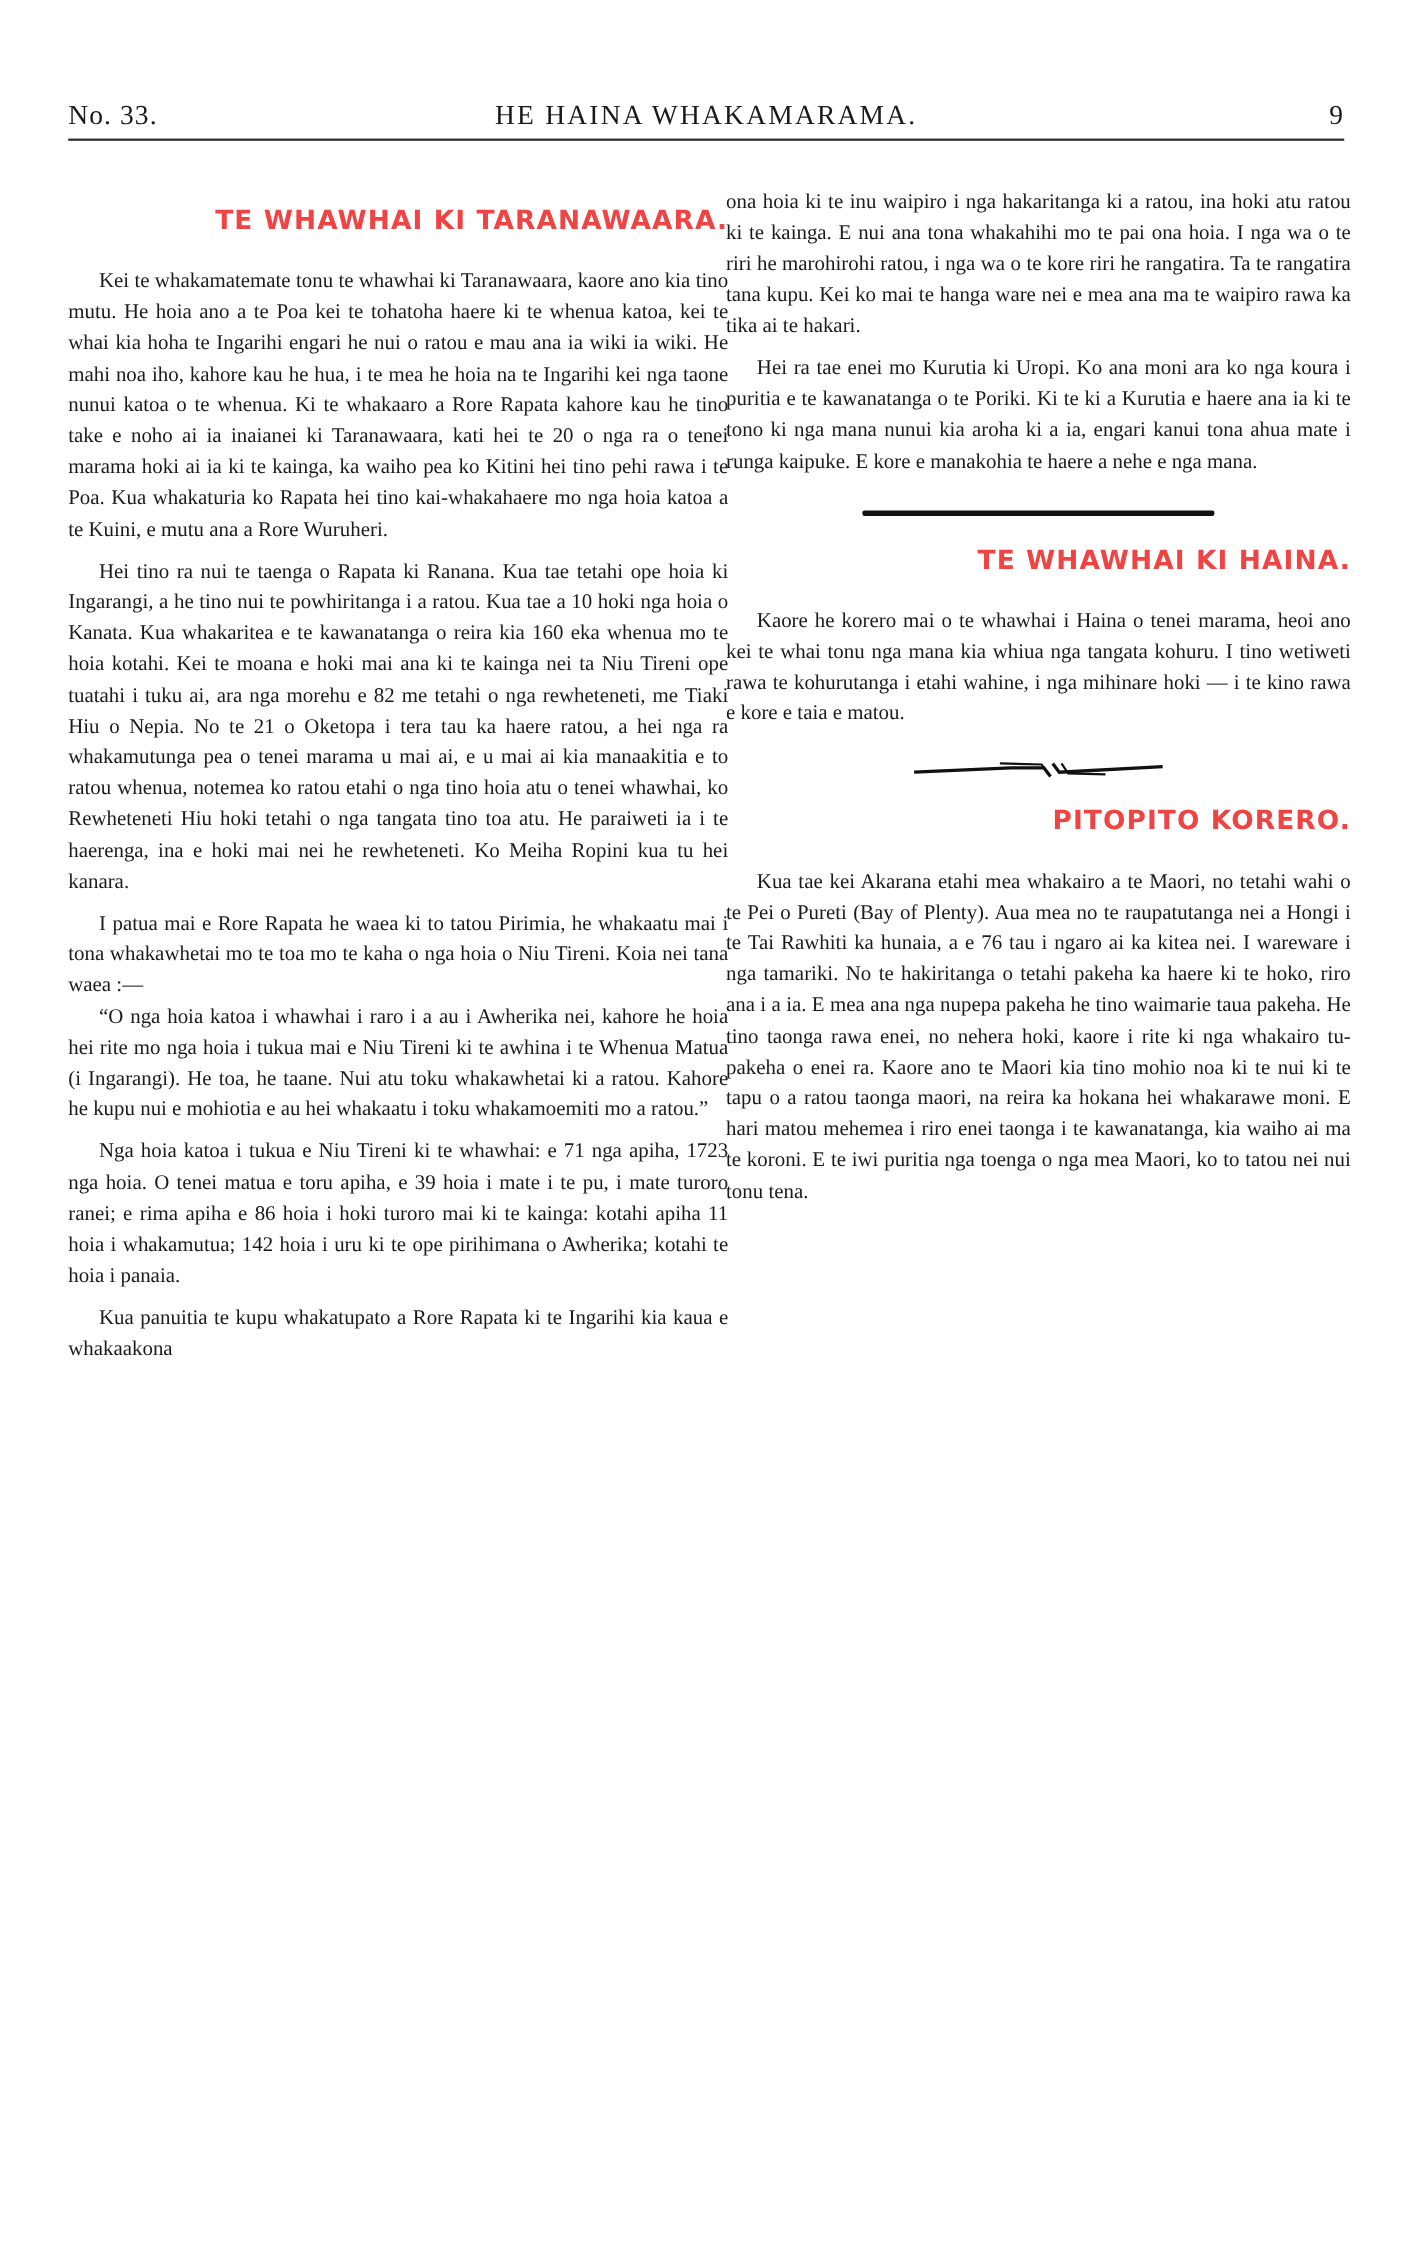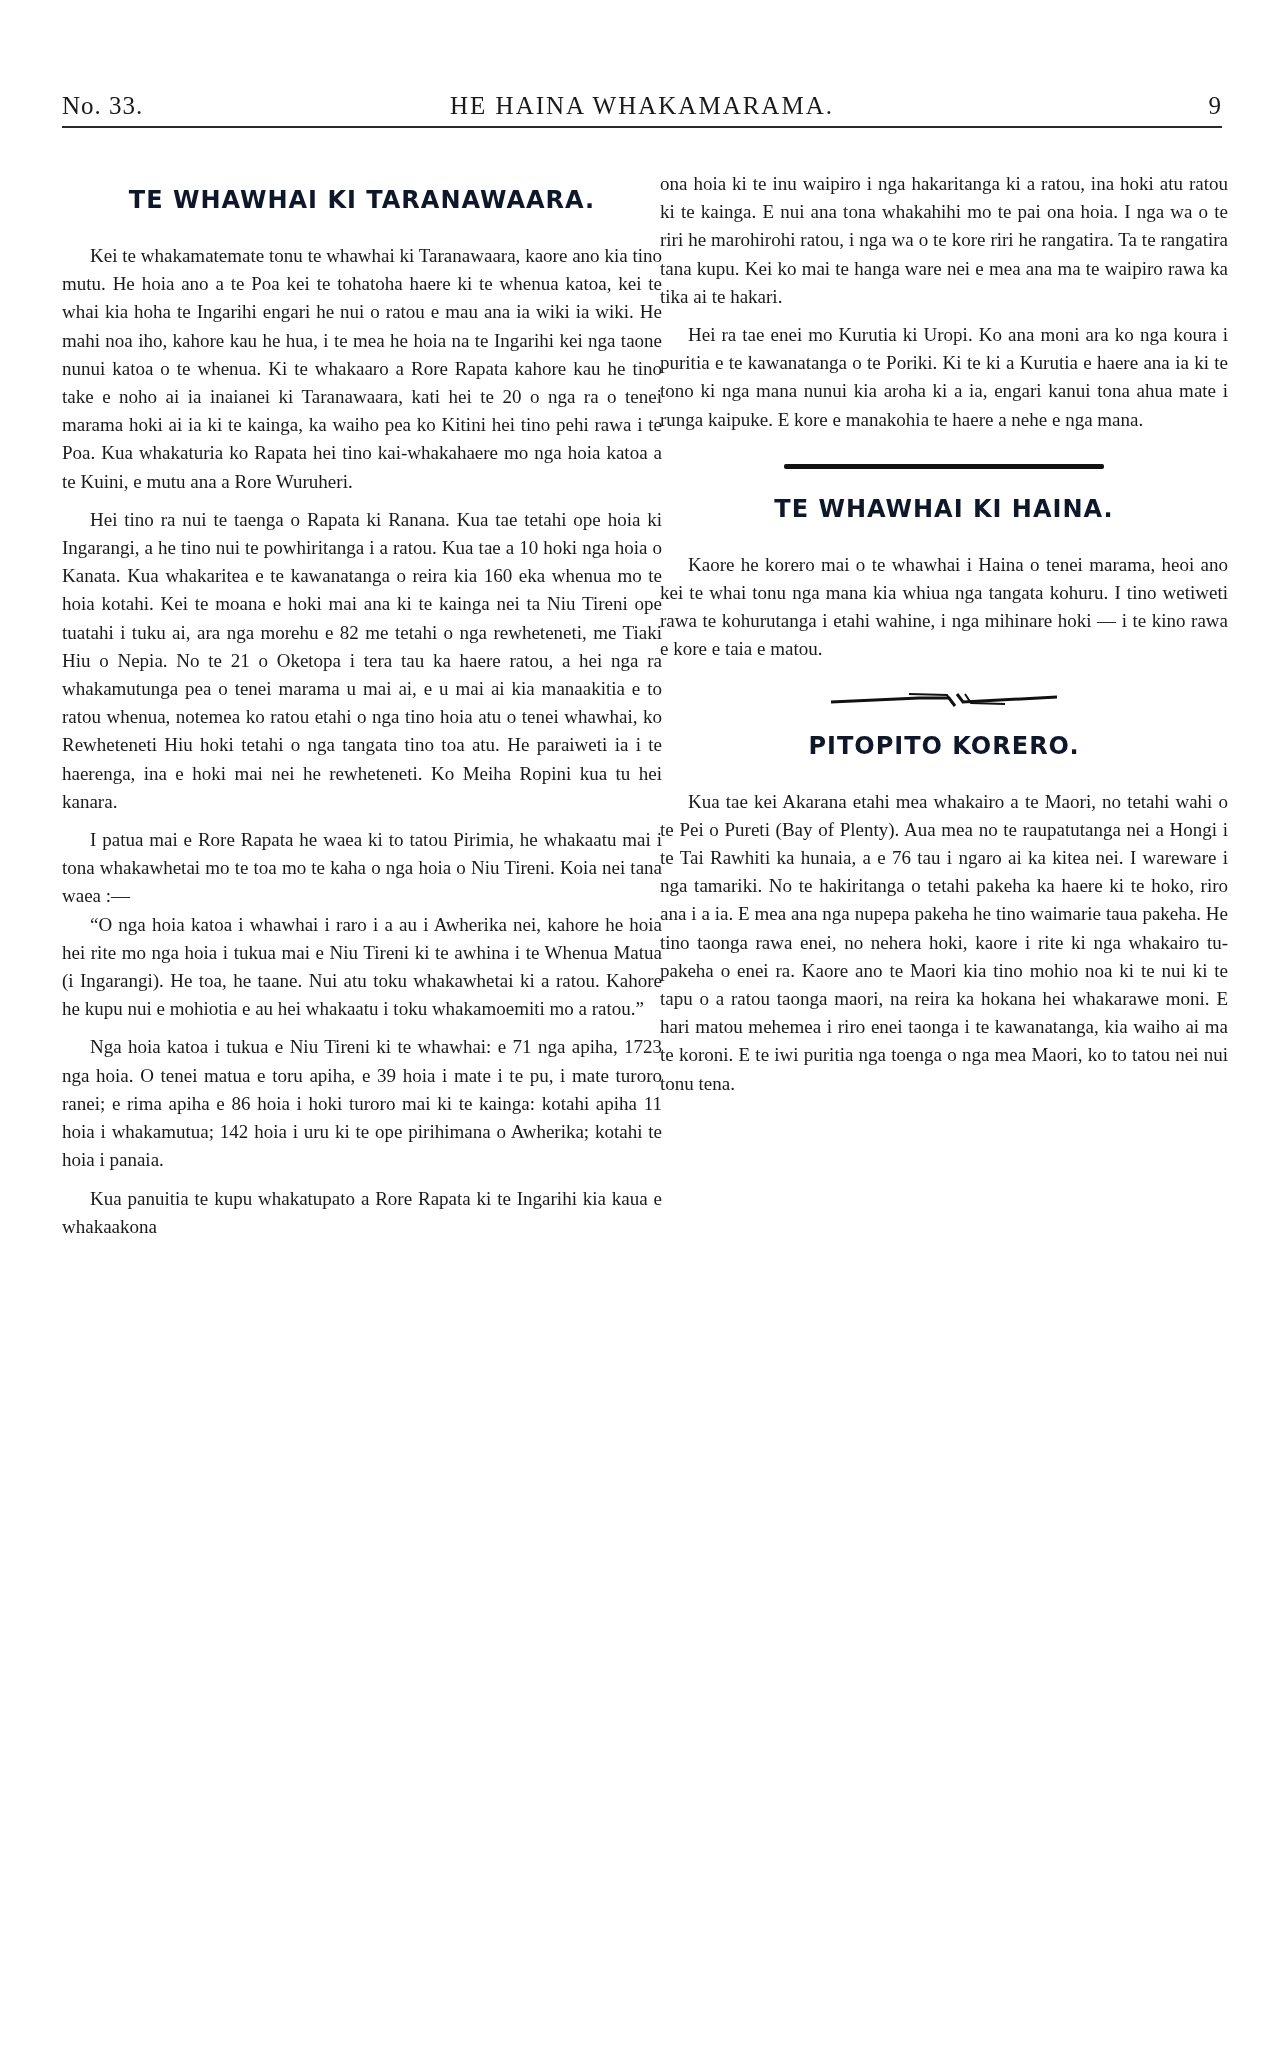"TE WHAWHAI KI TARANAWAARA." .article-title { color: #0f172a -> #ef4444; text-align: center -> right }
